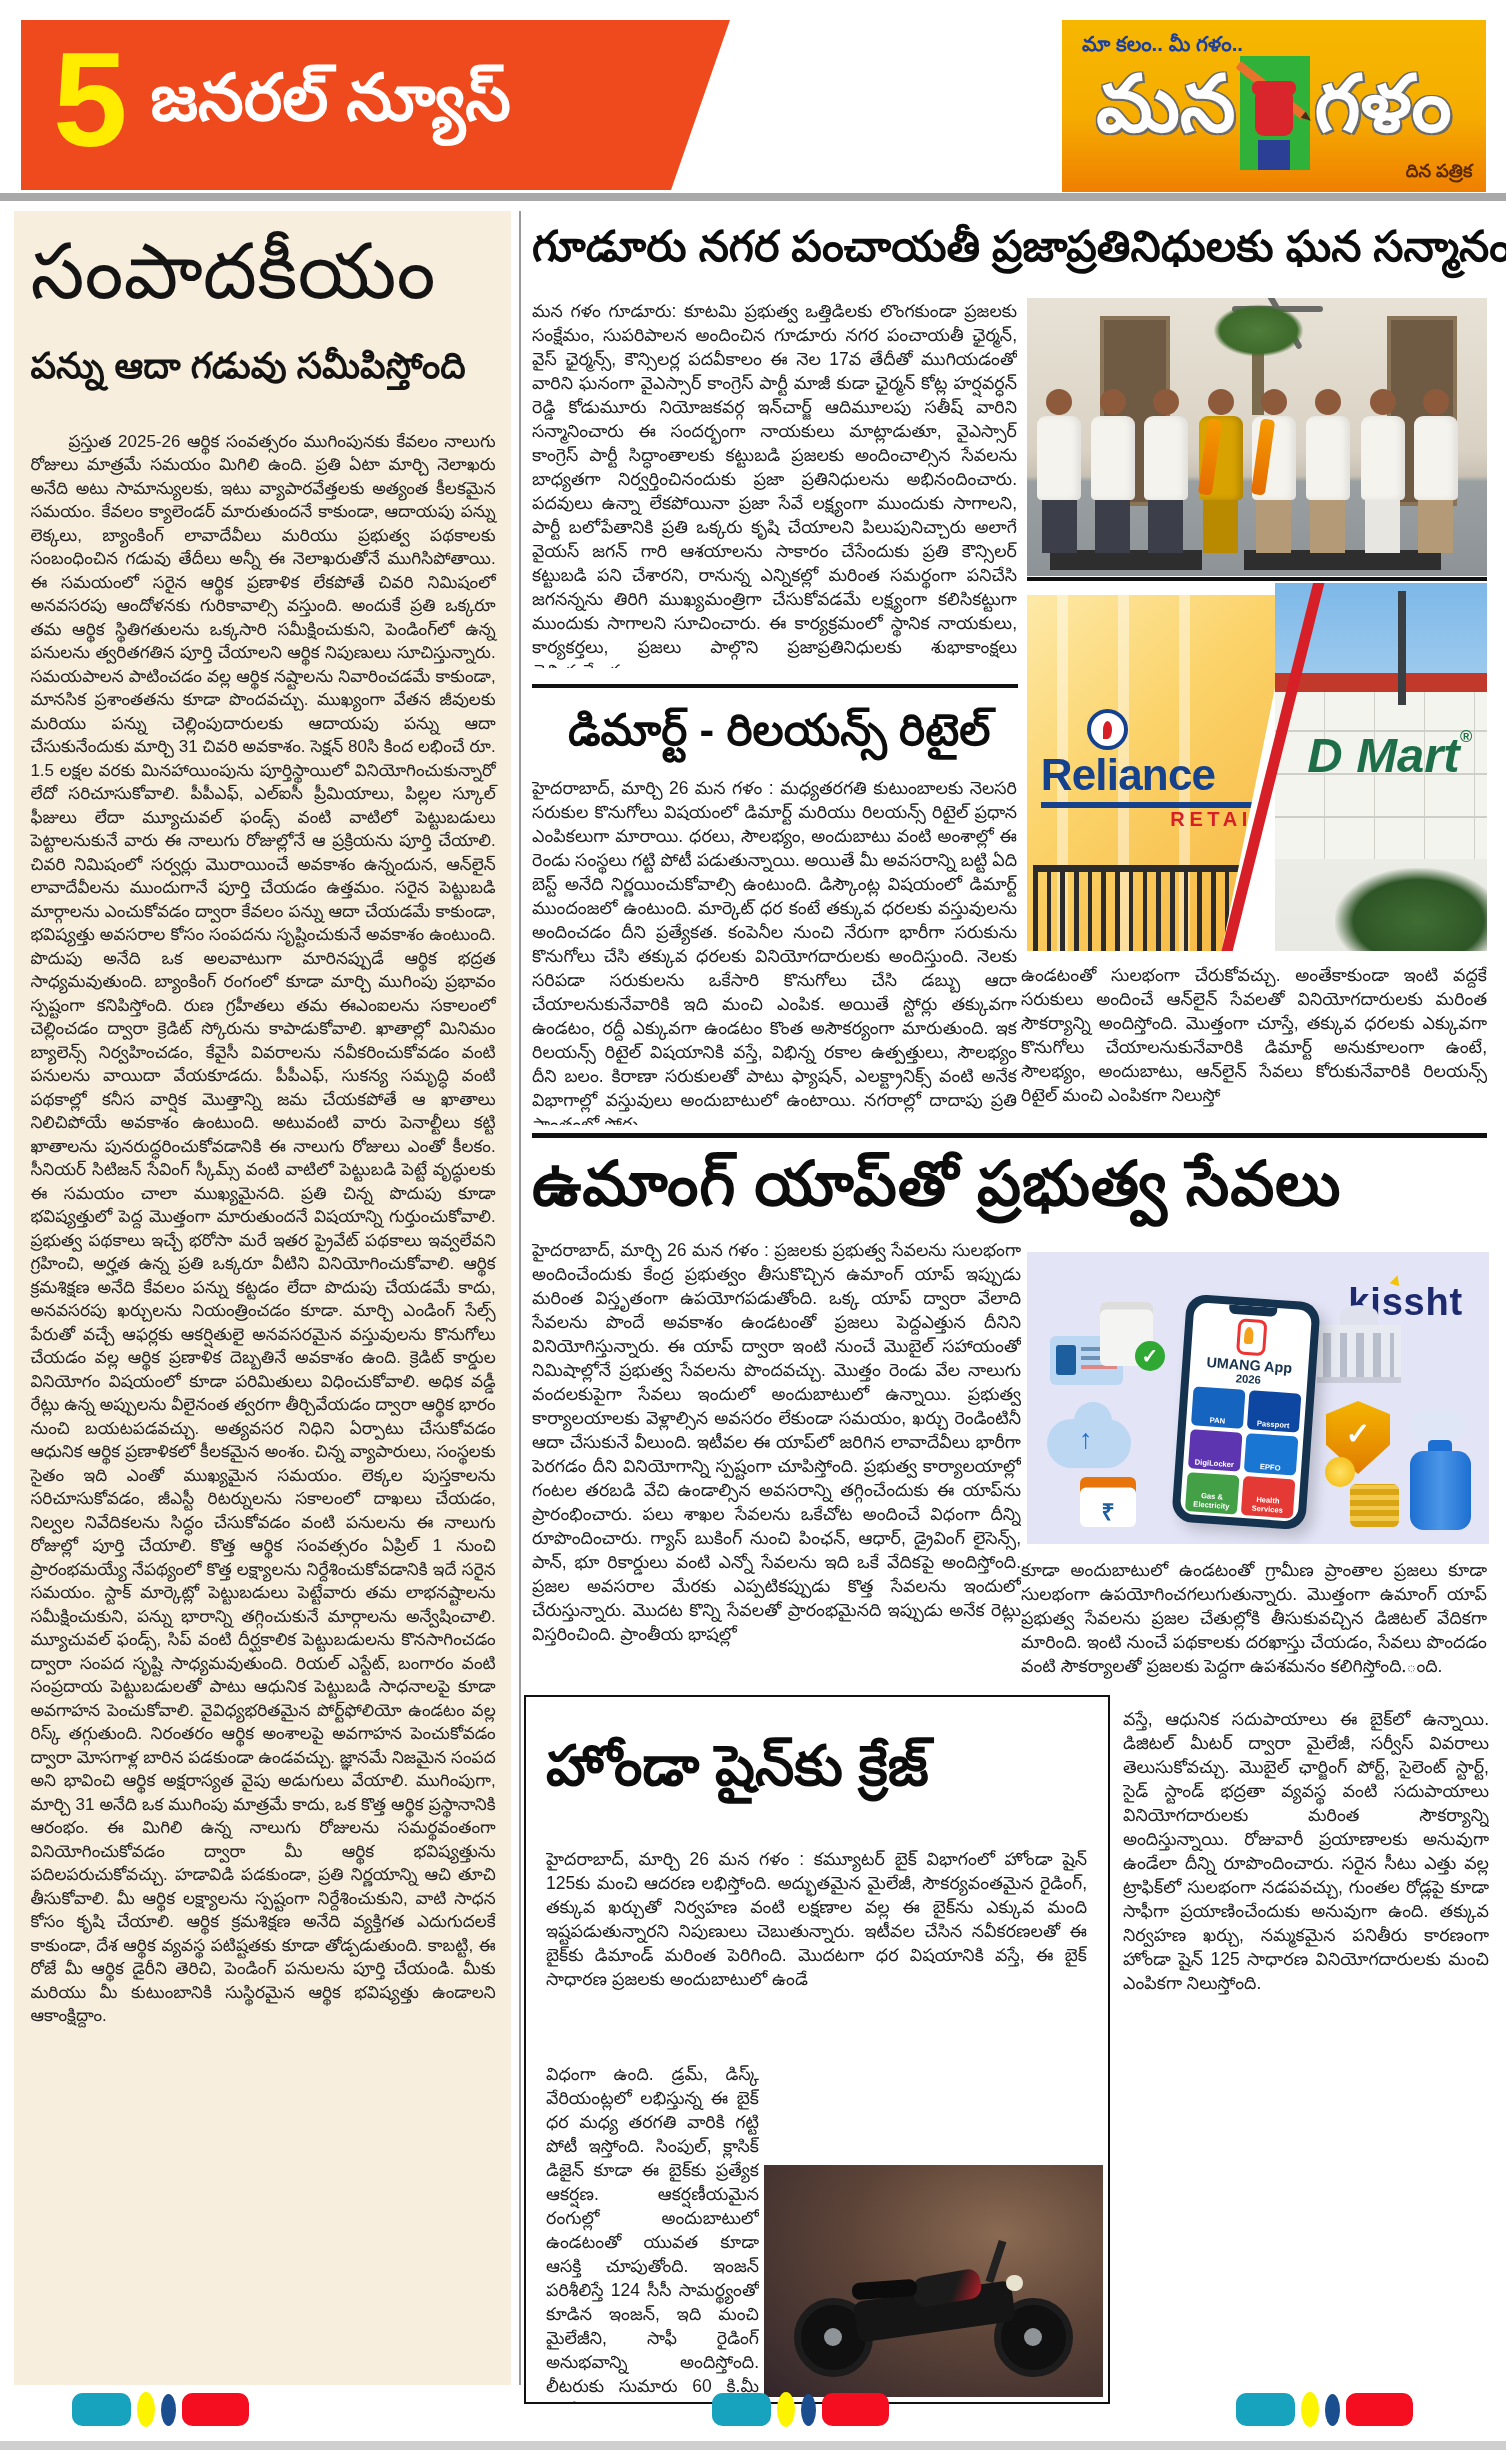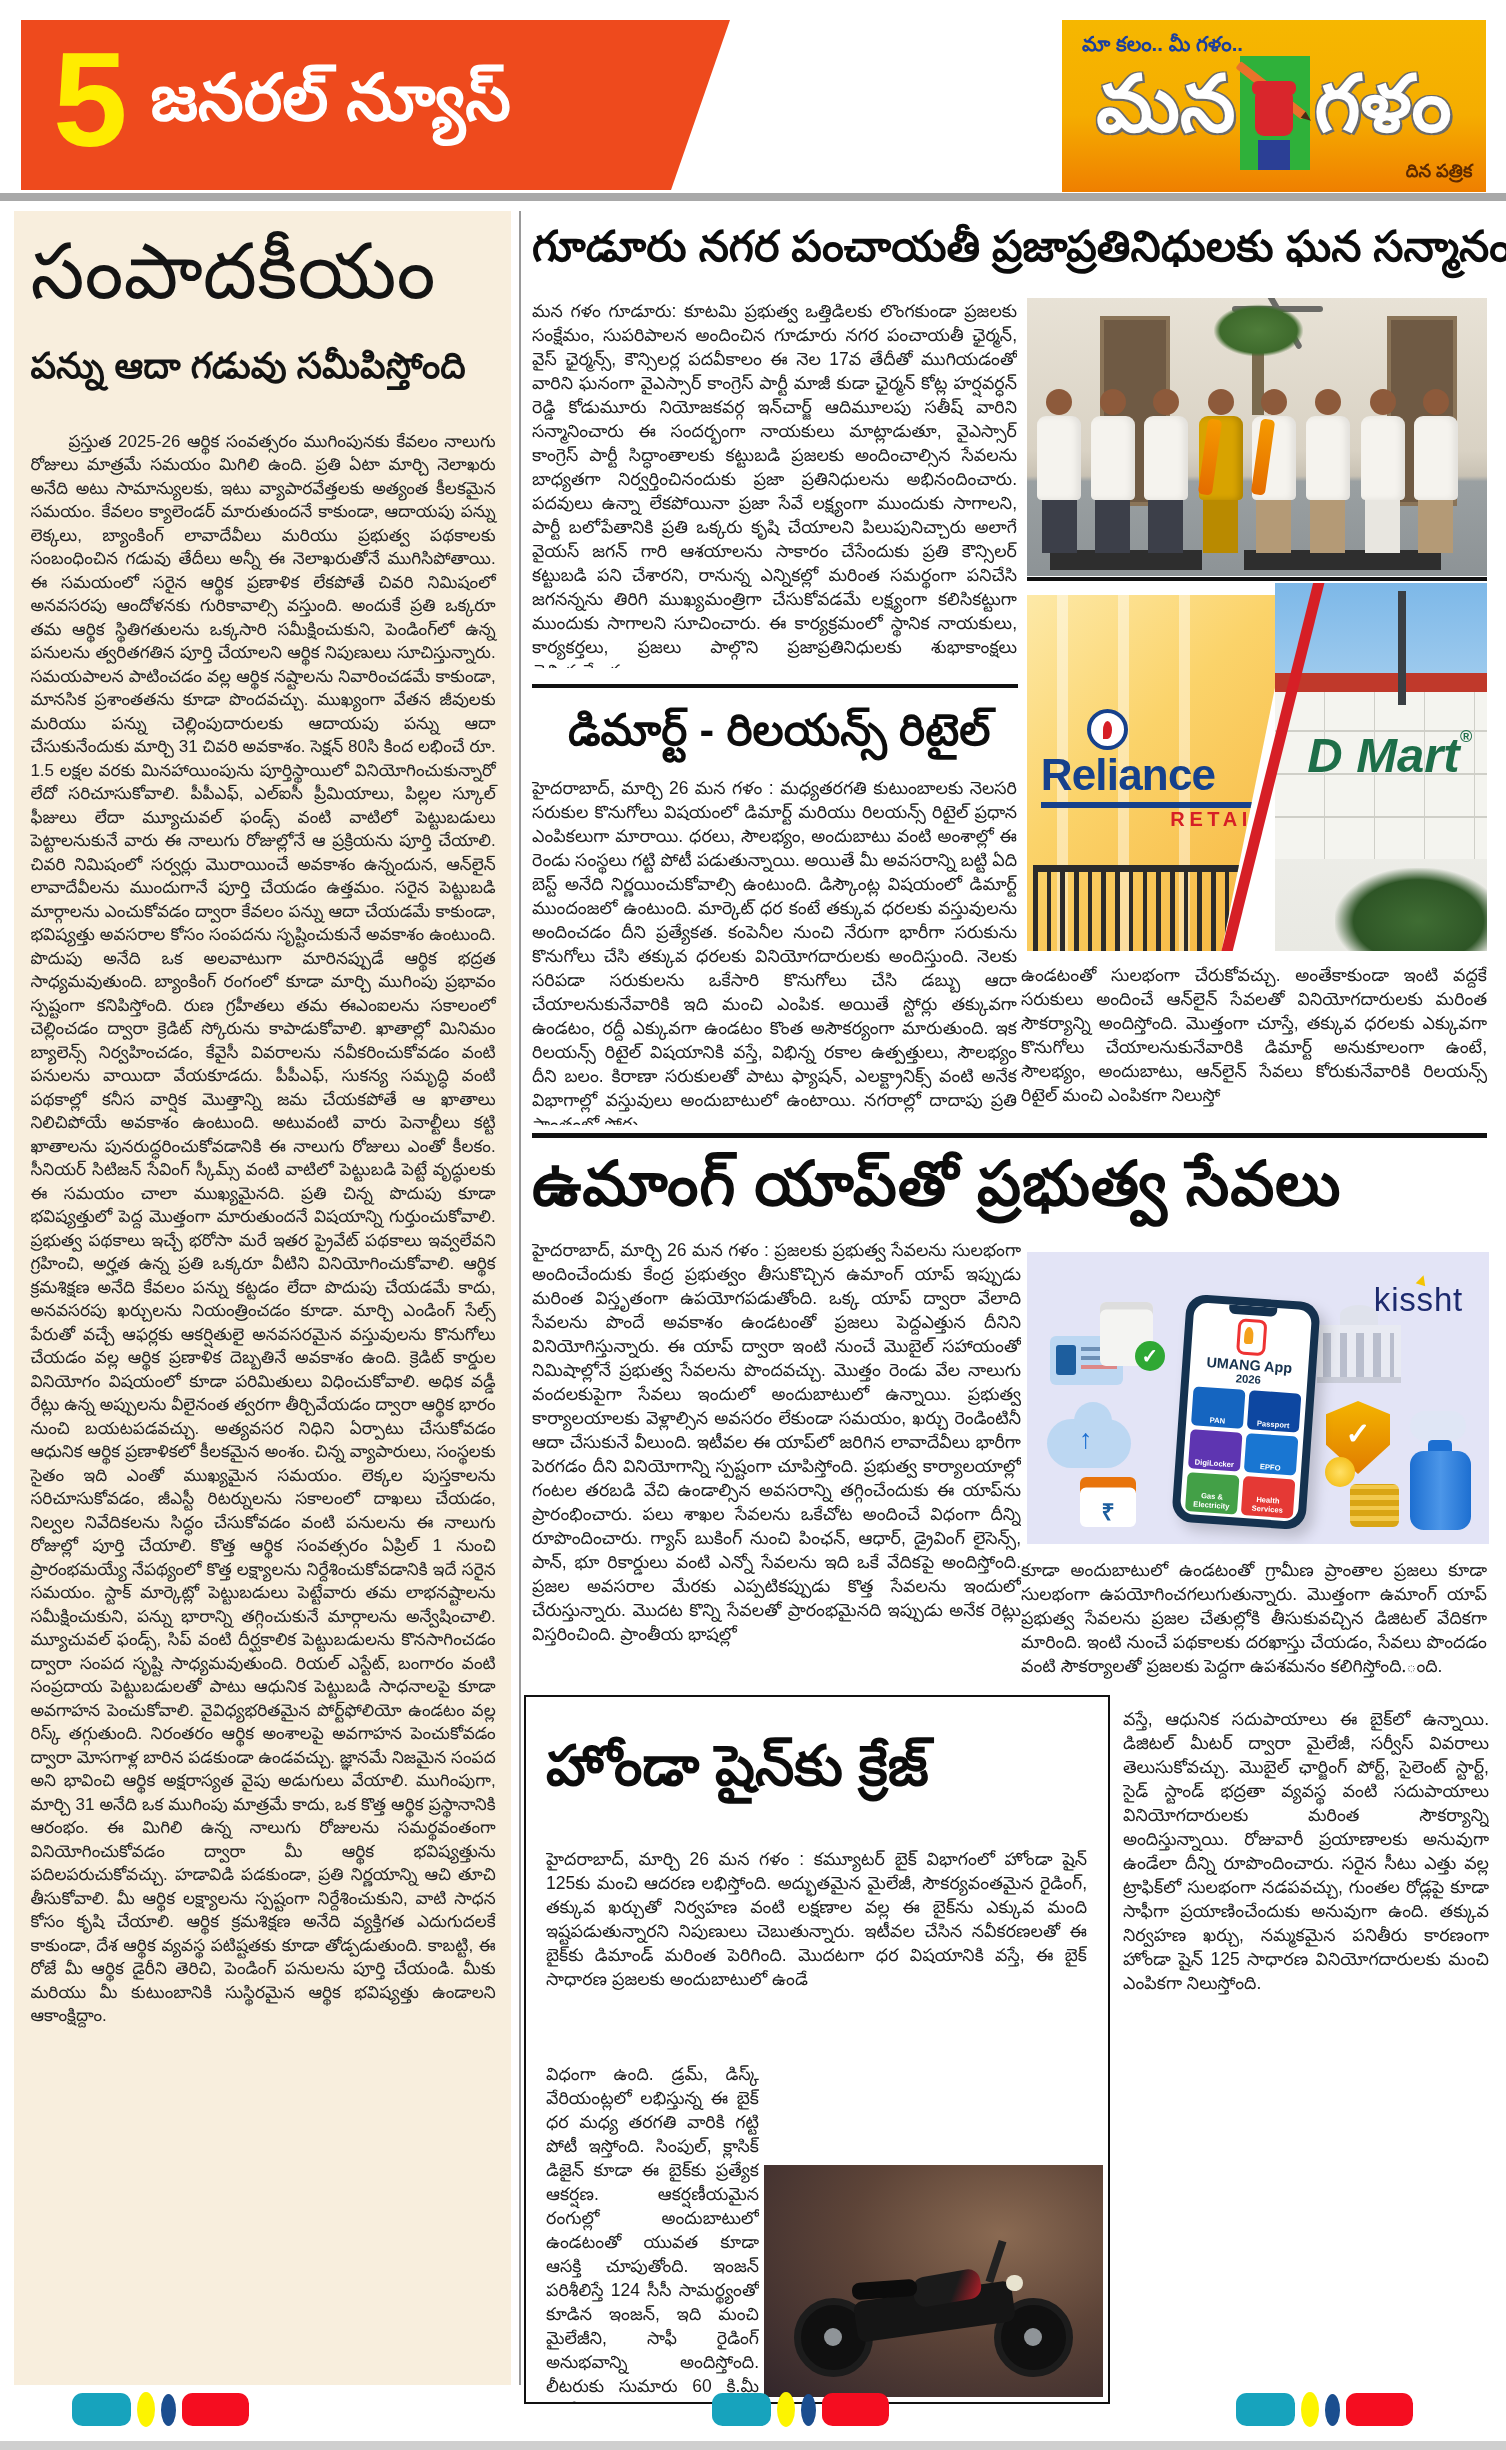"kissht" .kissht { font-size: 33px -> 38px; font-weight: normal -> bold }
